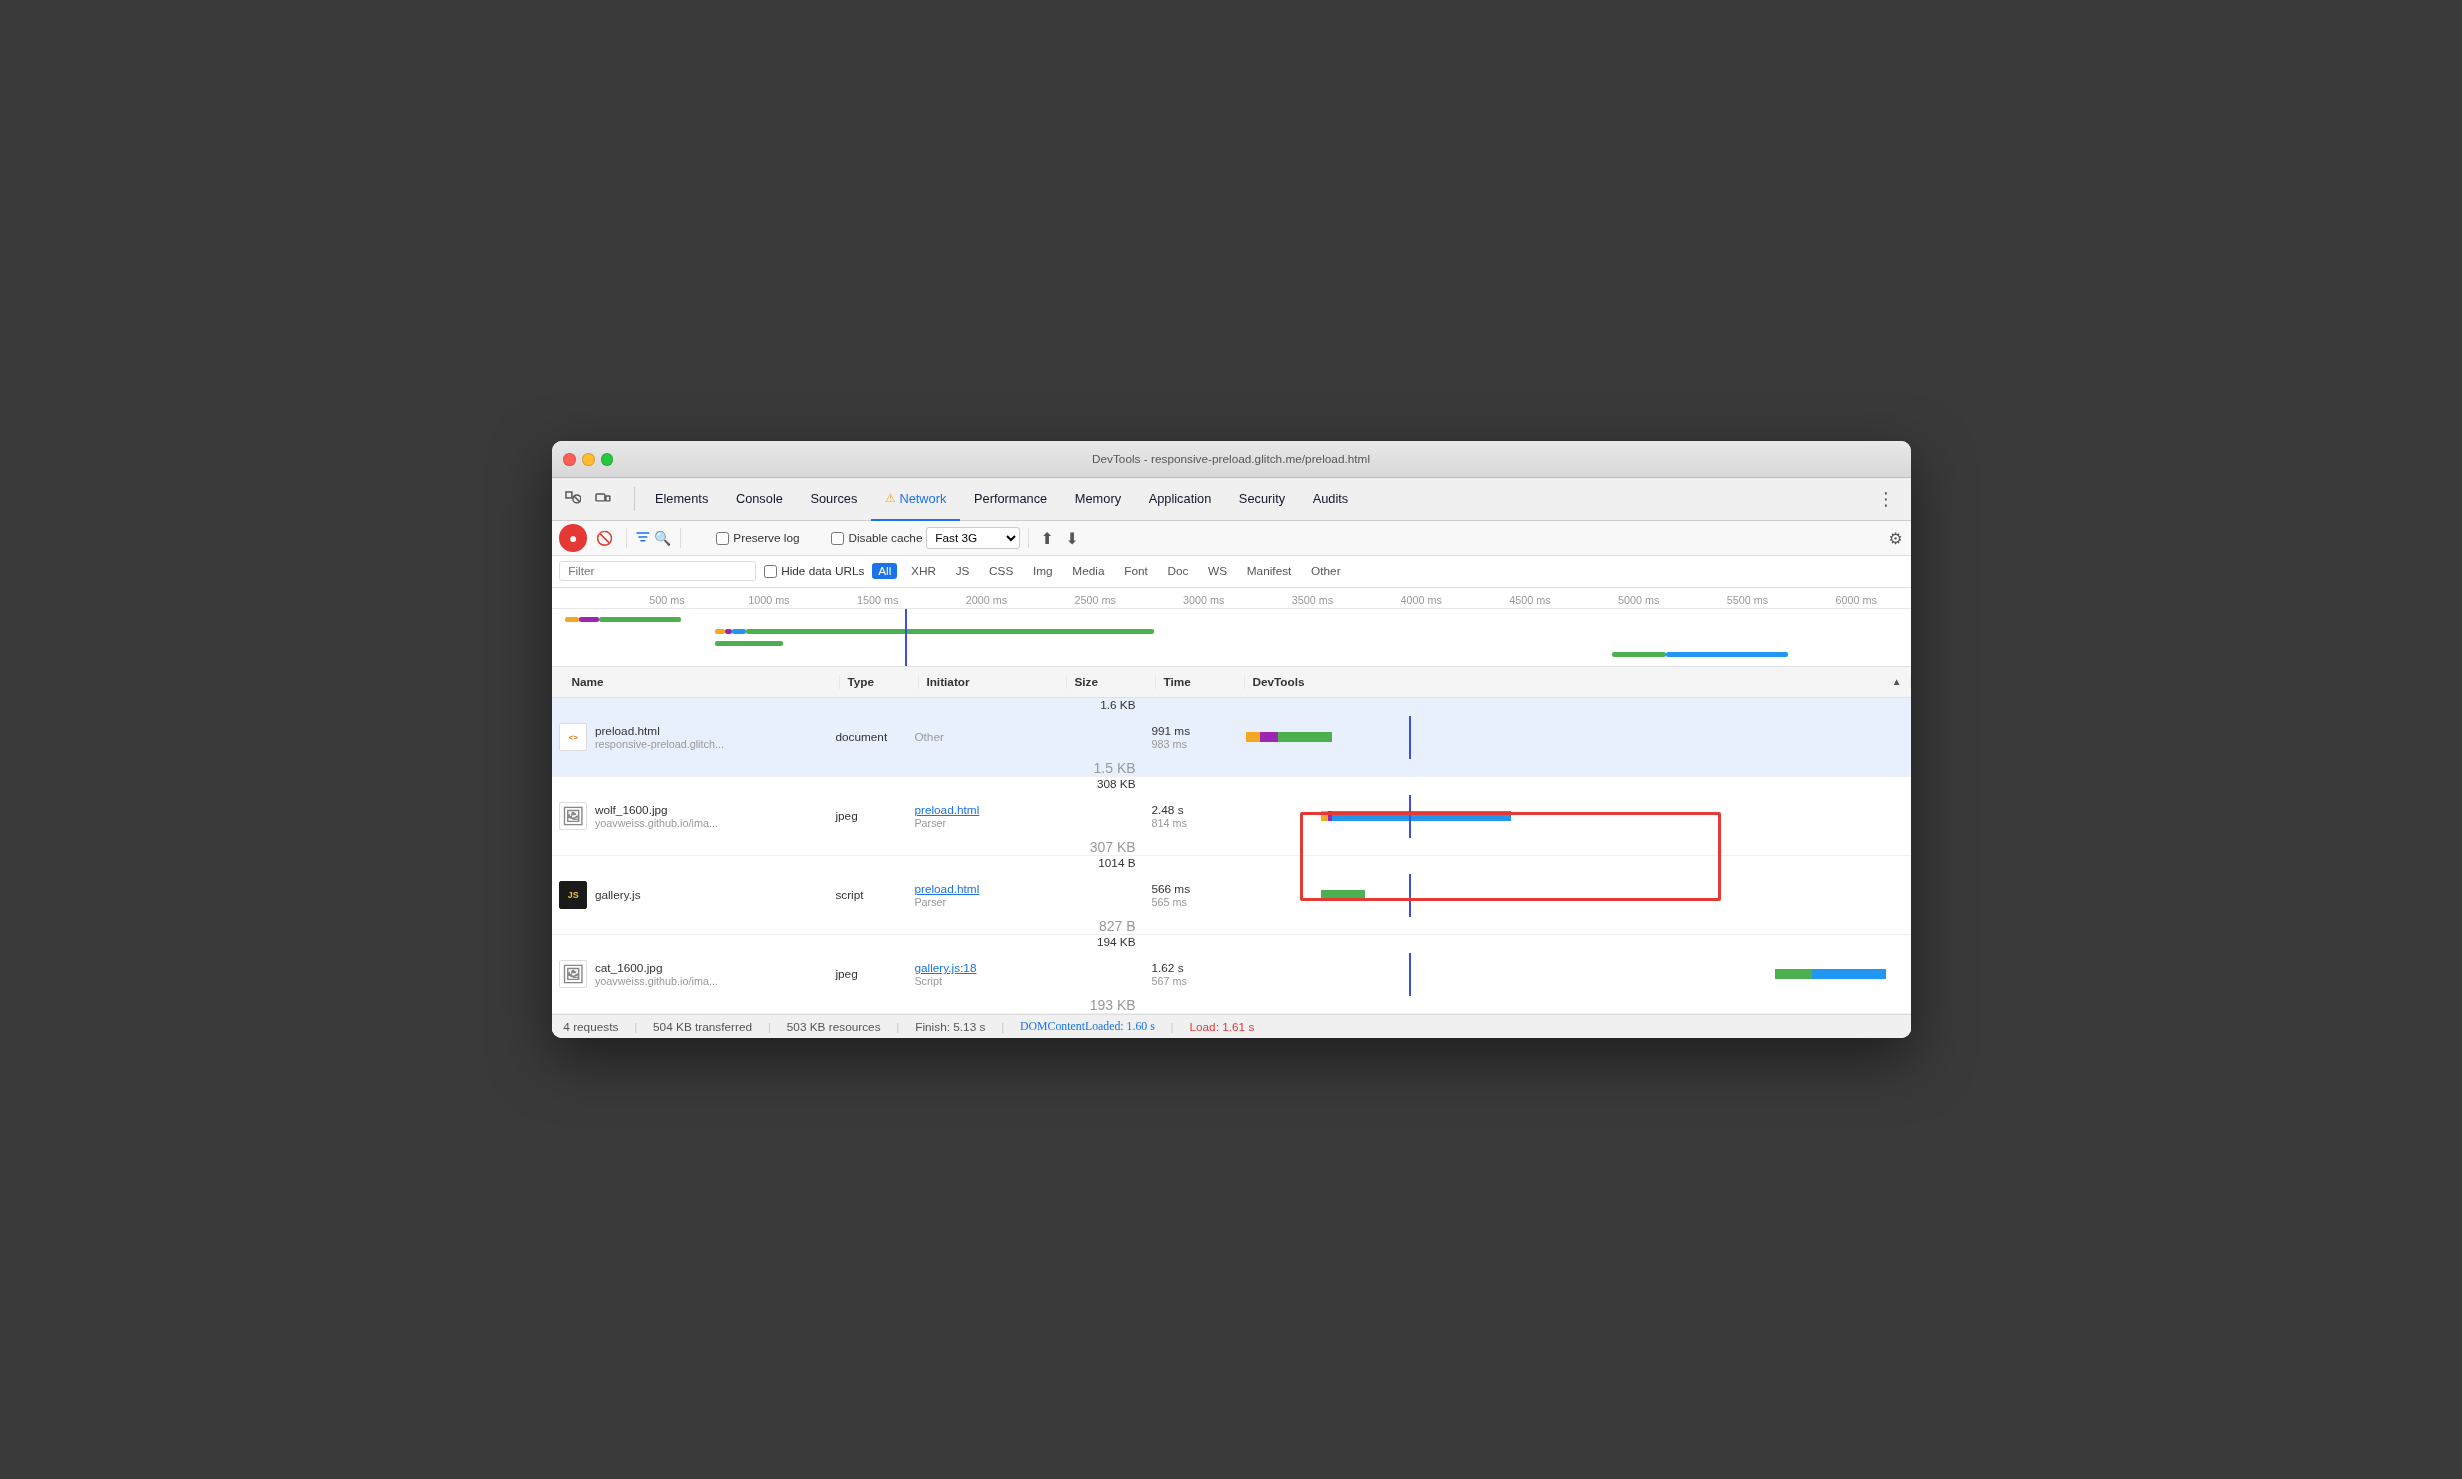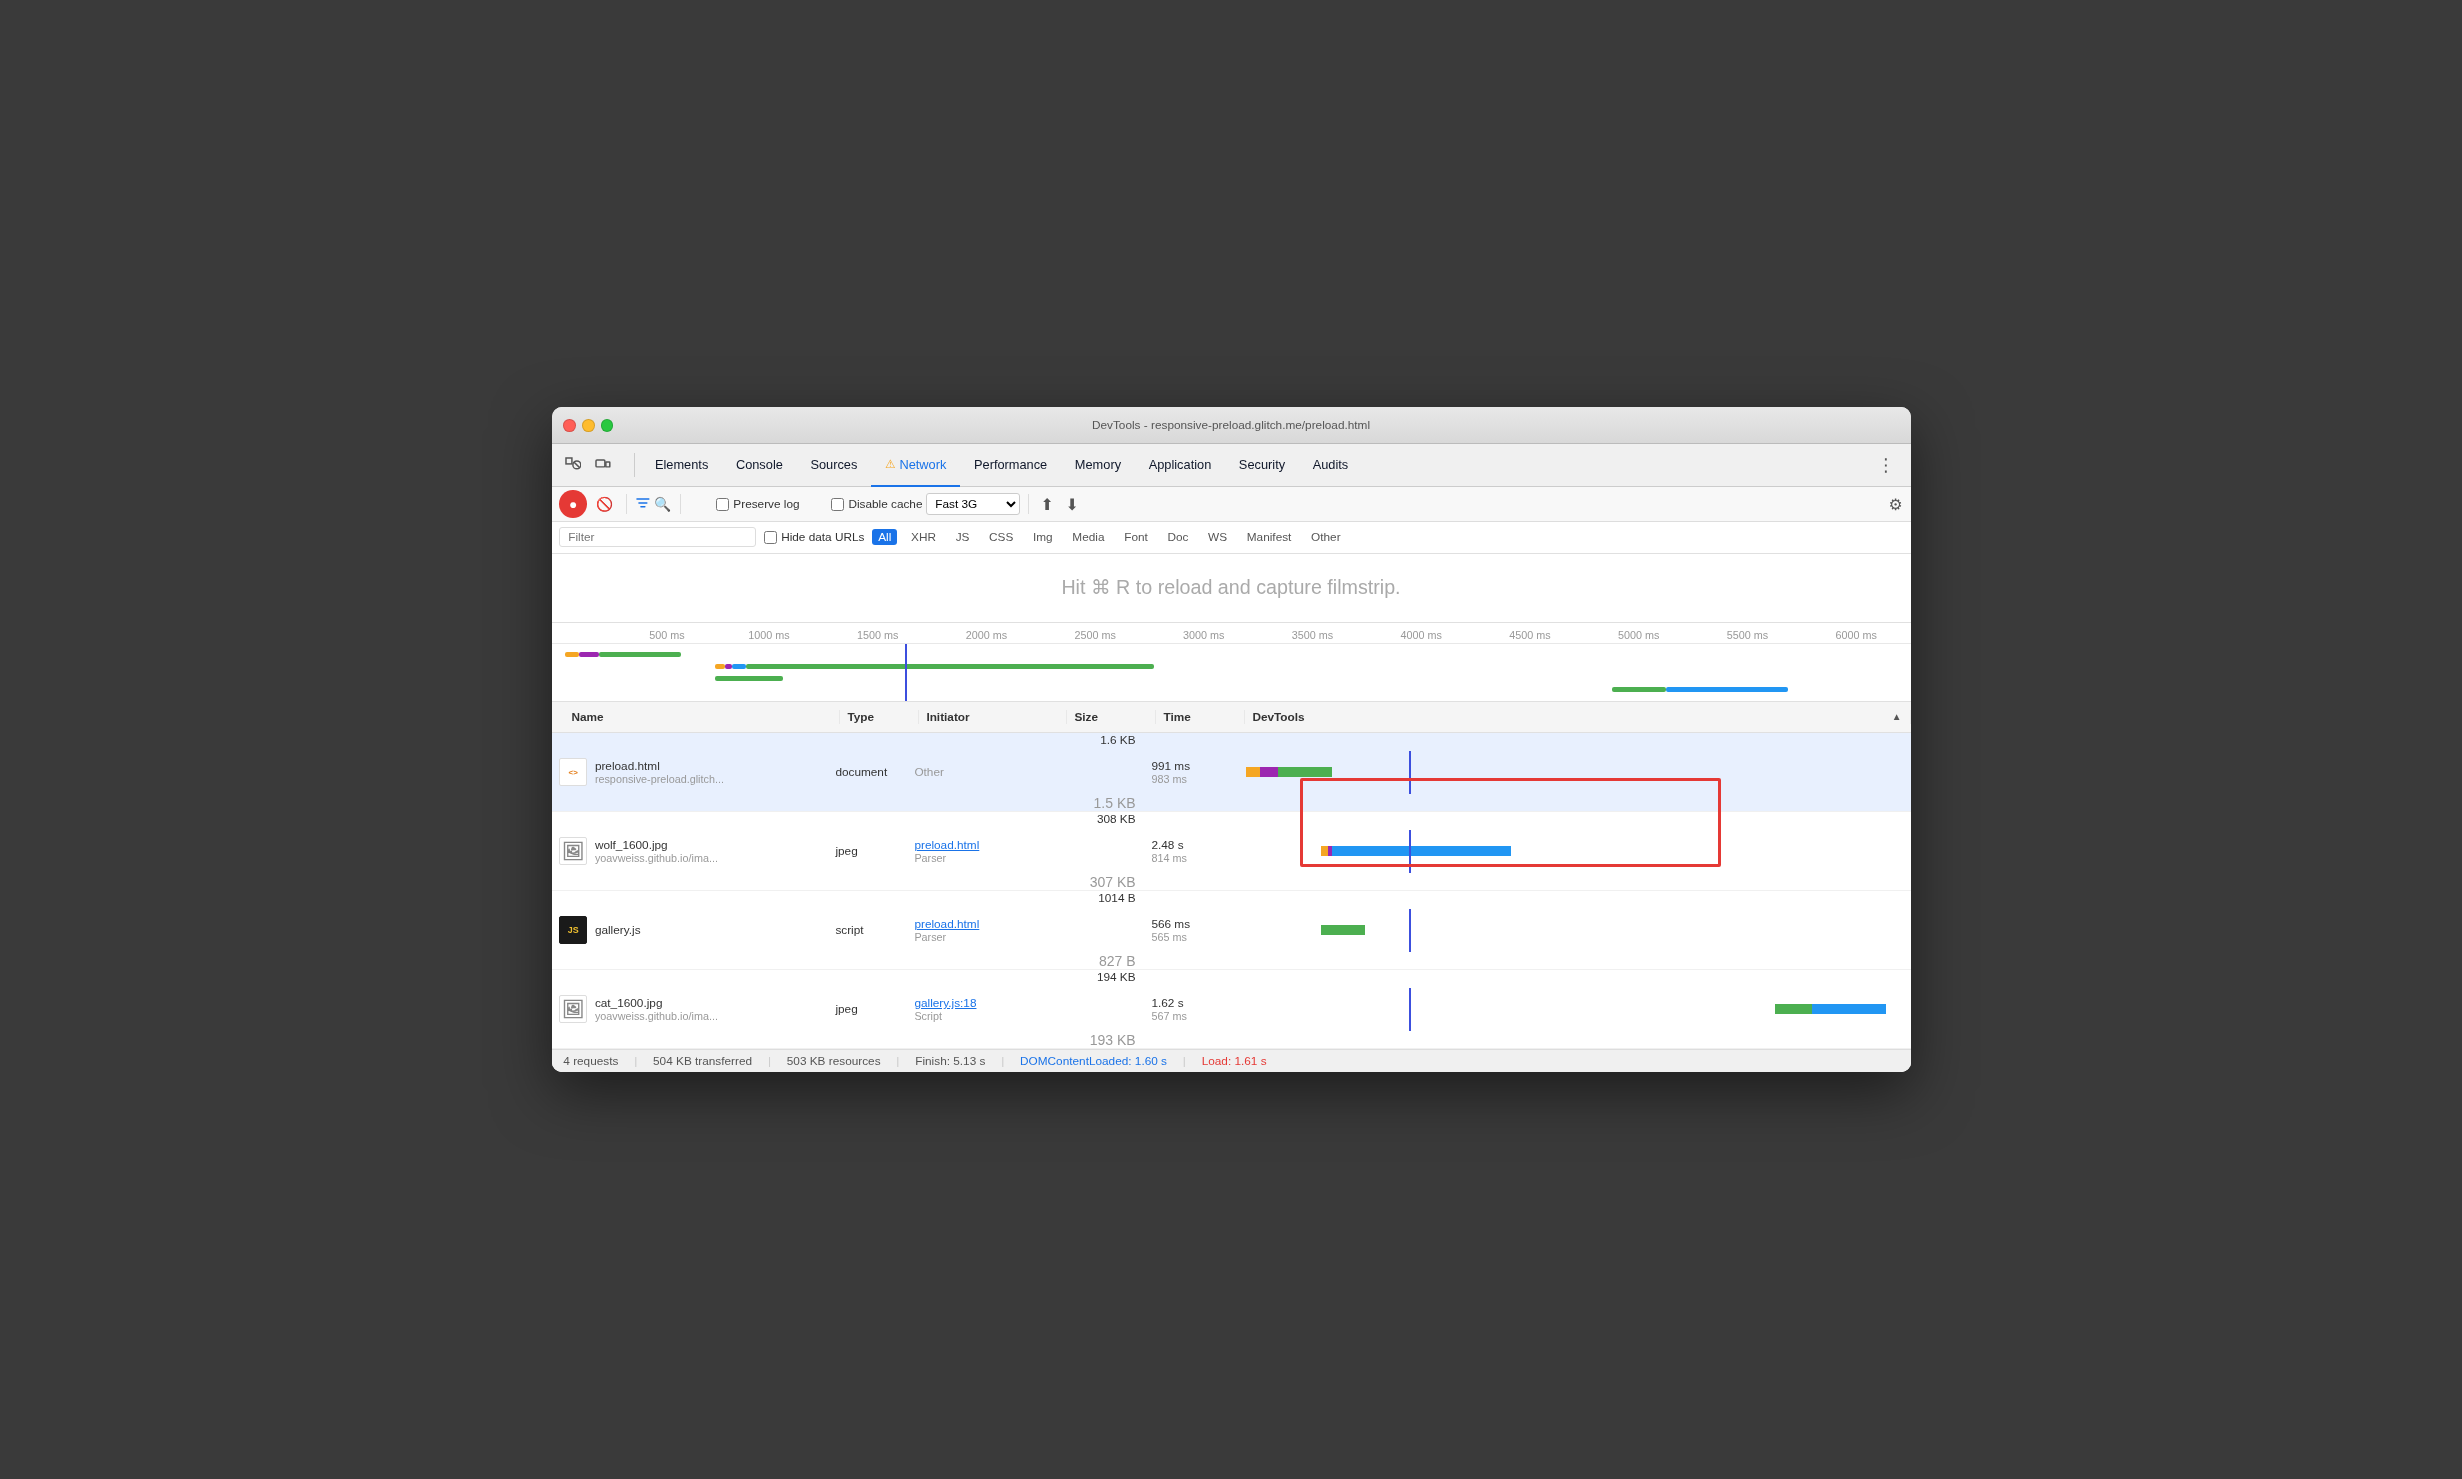"Hit ⌘ R to reload" div.filmstrip-msg { html: <div> <span>Hit ⌘ R to reload and capture filmstrip.</span> </div> -> none }
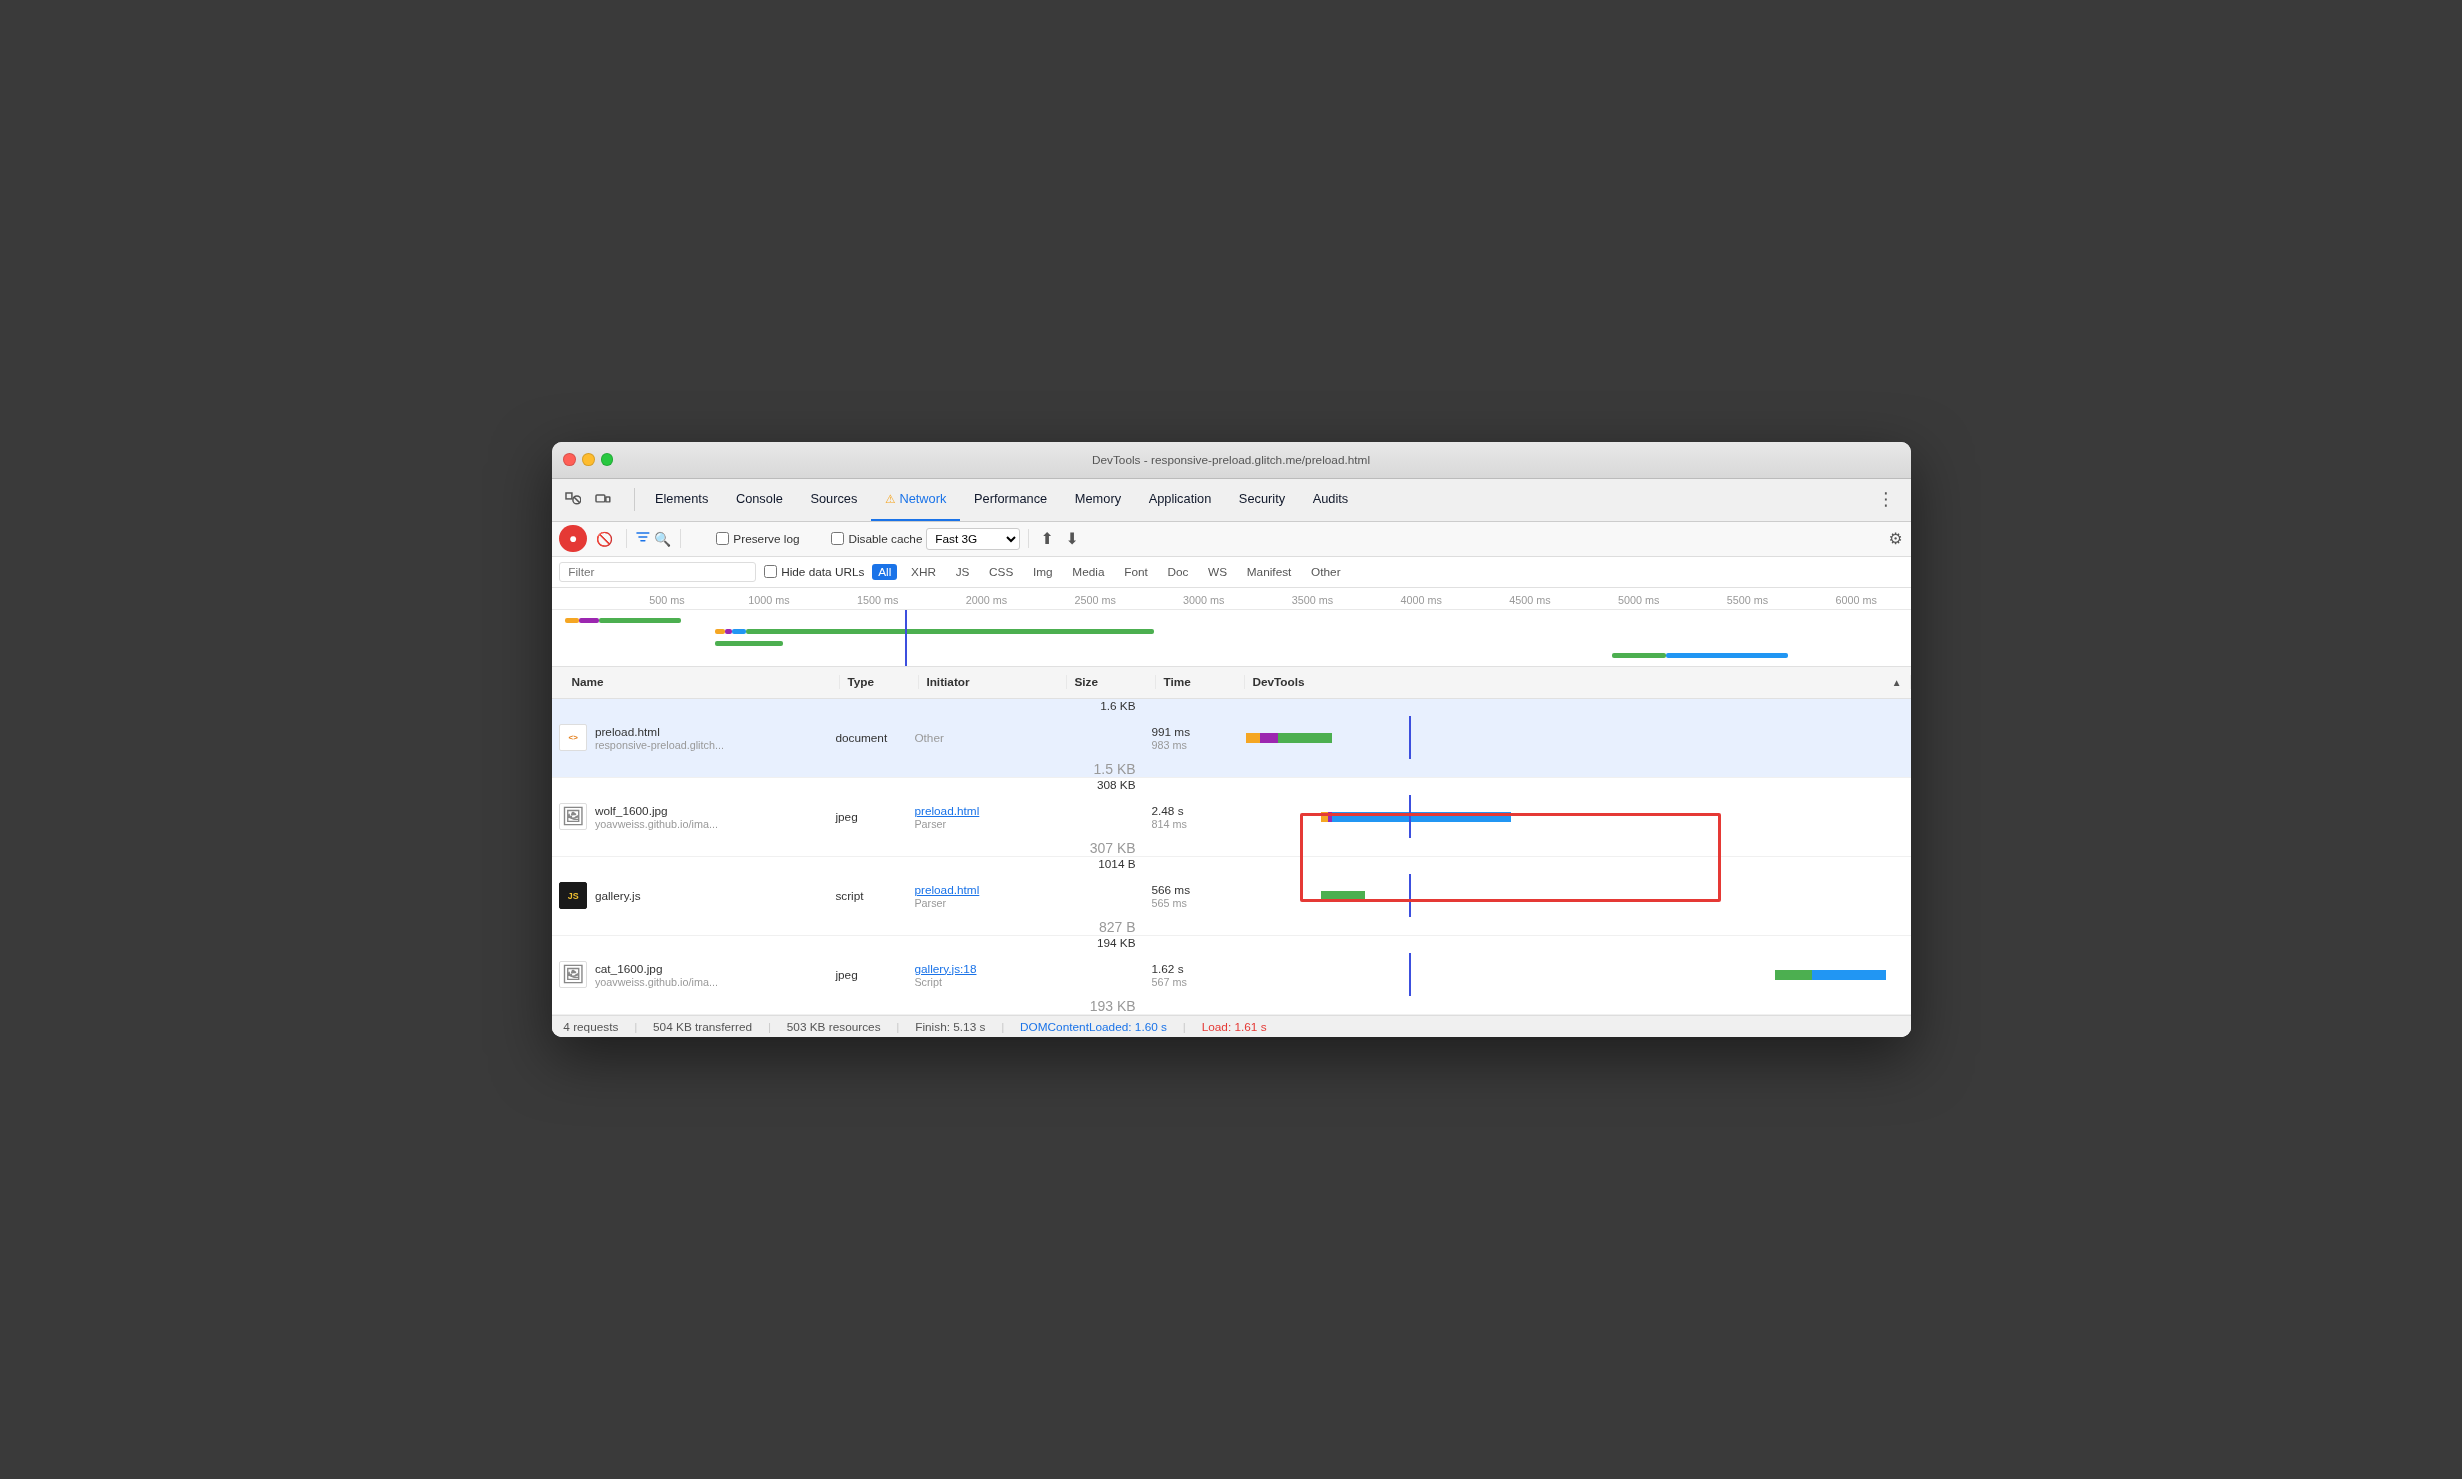"DOMContentLoaded: 1.60 s" .domcontent-loaded { font-family: none -> Liberation Serif, serif }
